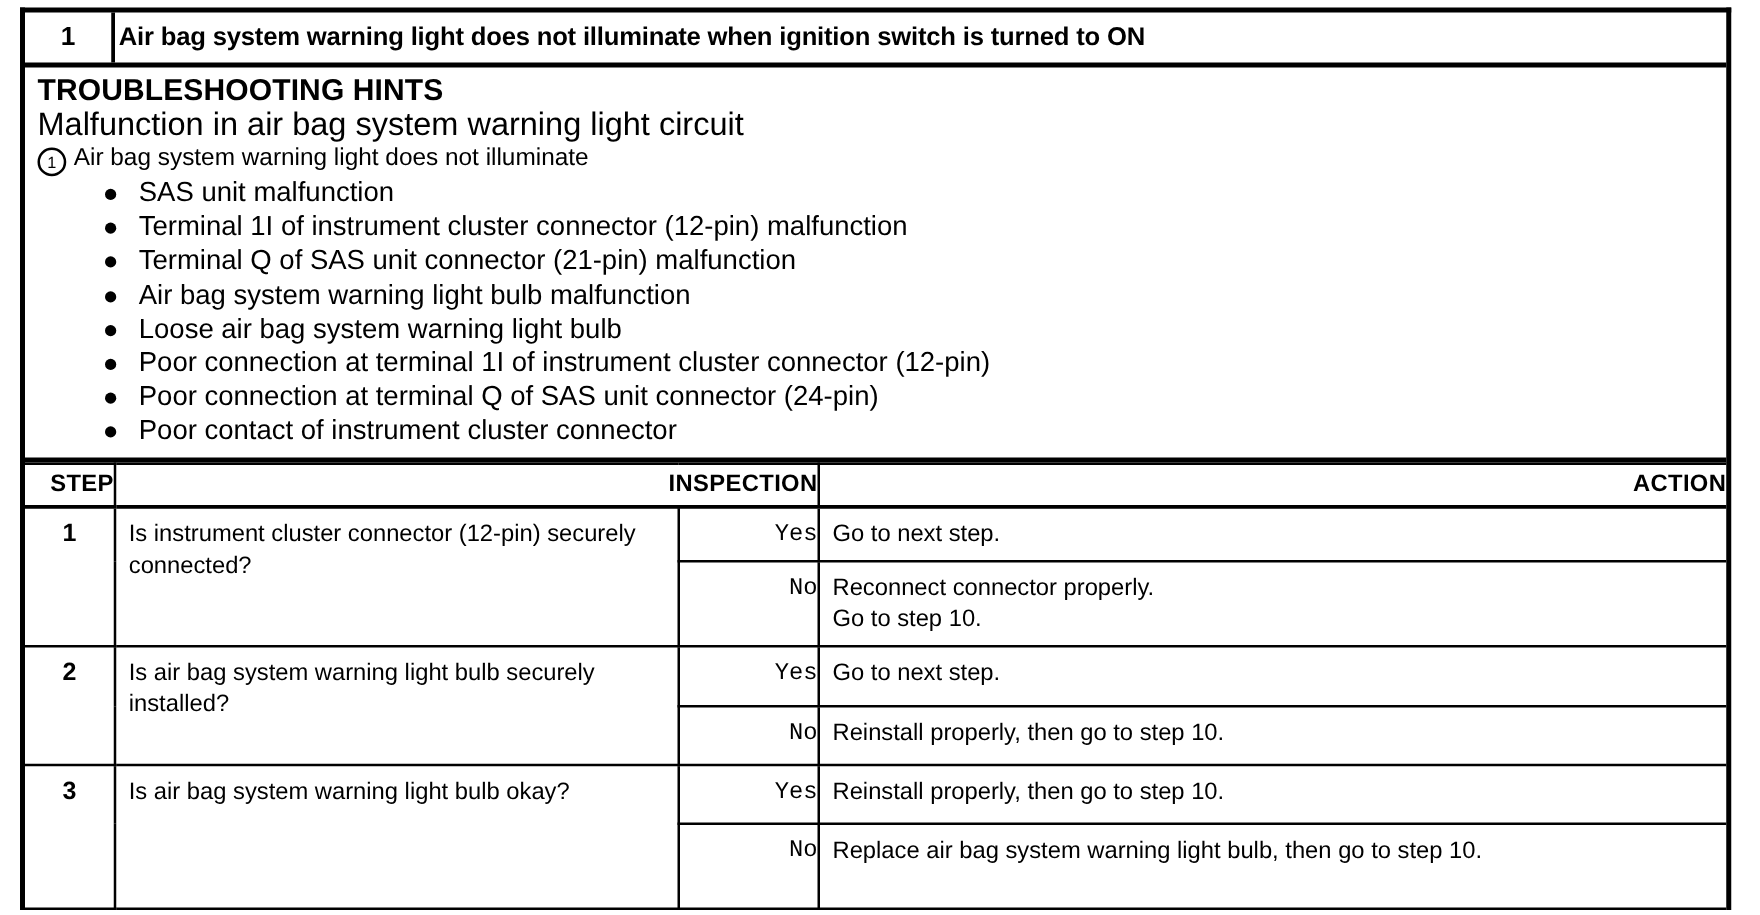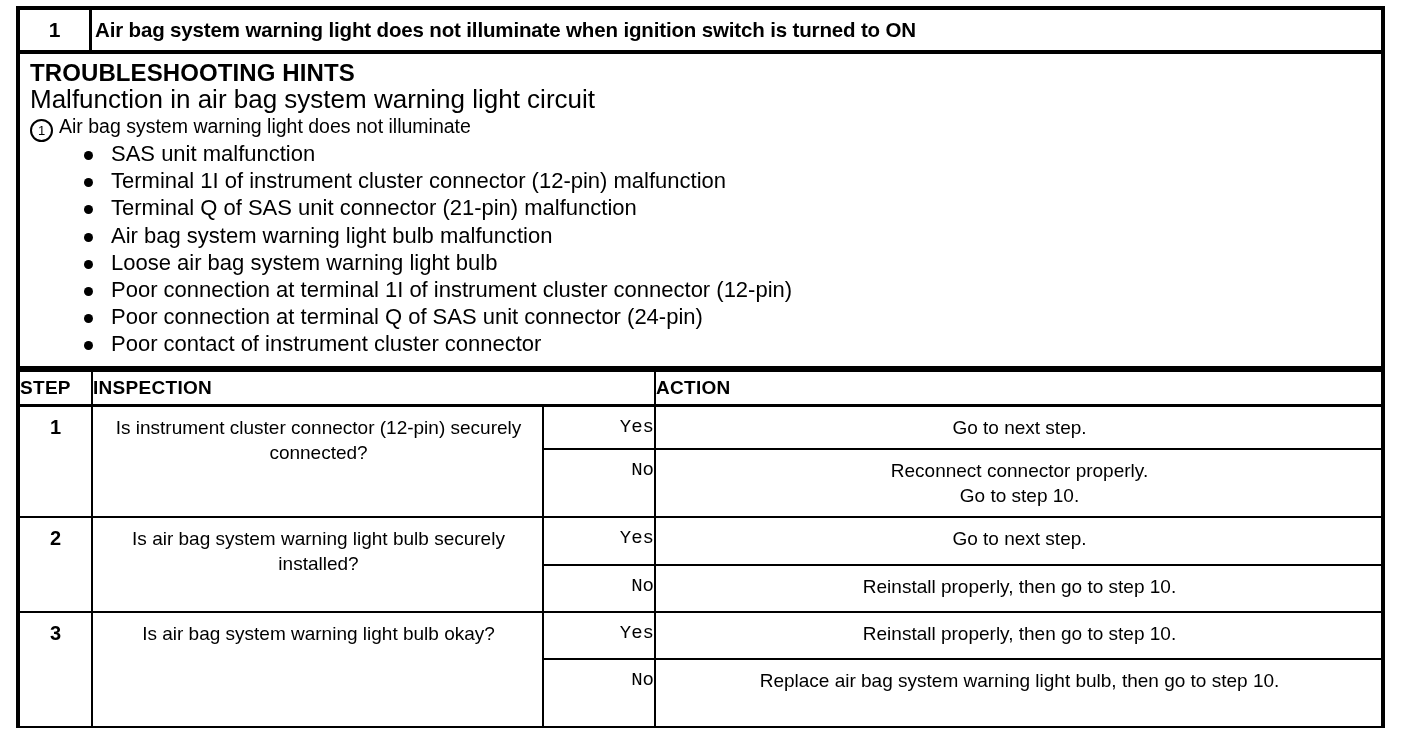"STEP" .steps thead th { text-align: left -> right }
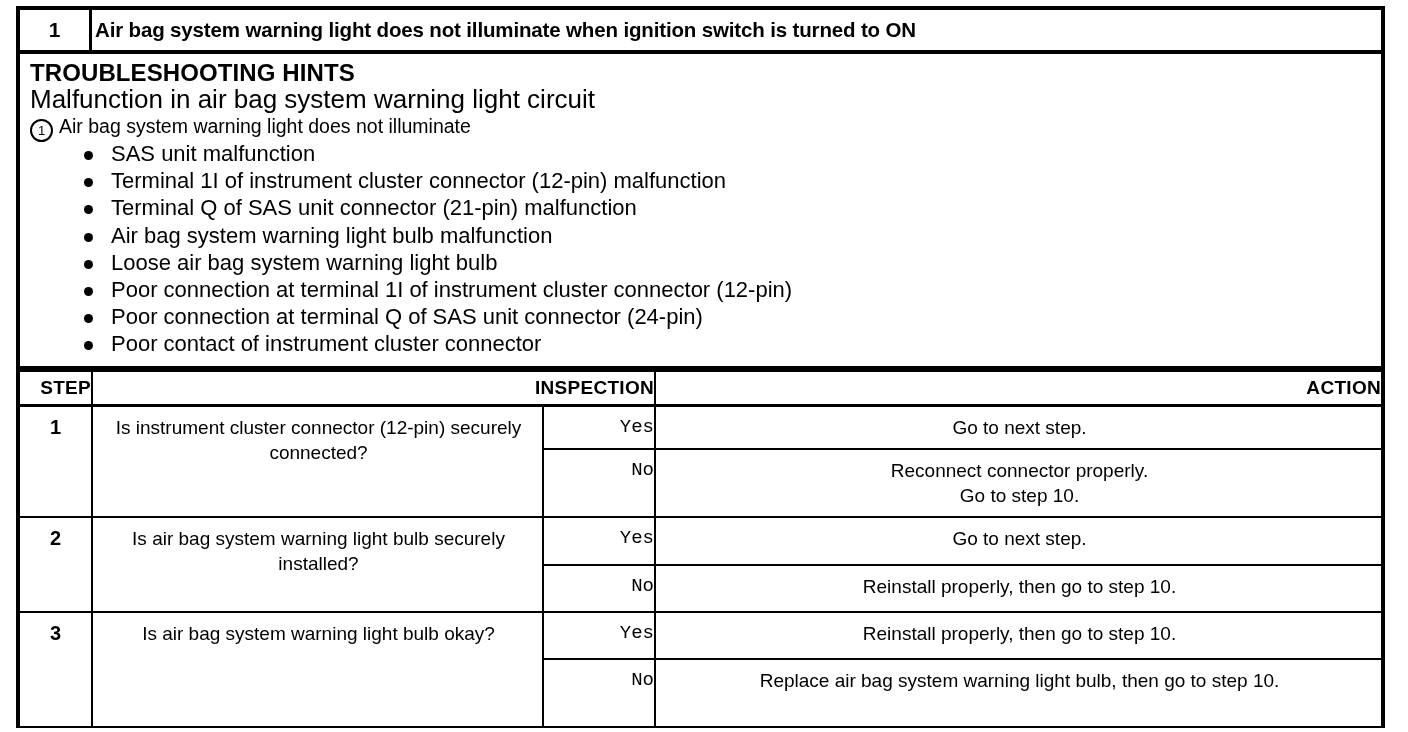"Is instrument cluster connector (12-pin)" .steps th, .steps td { text-align: center -> none }
